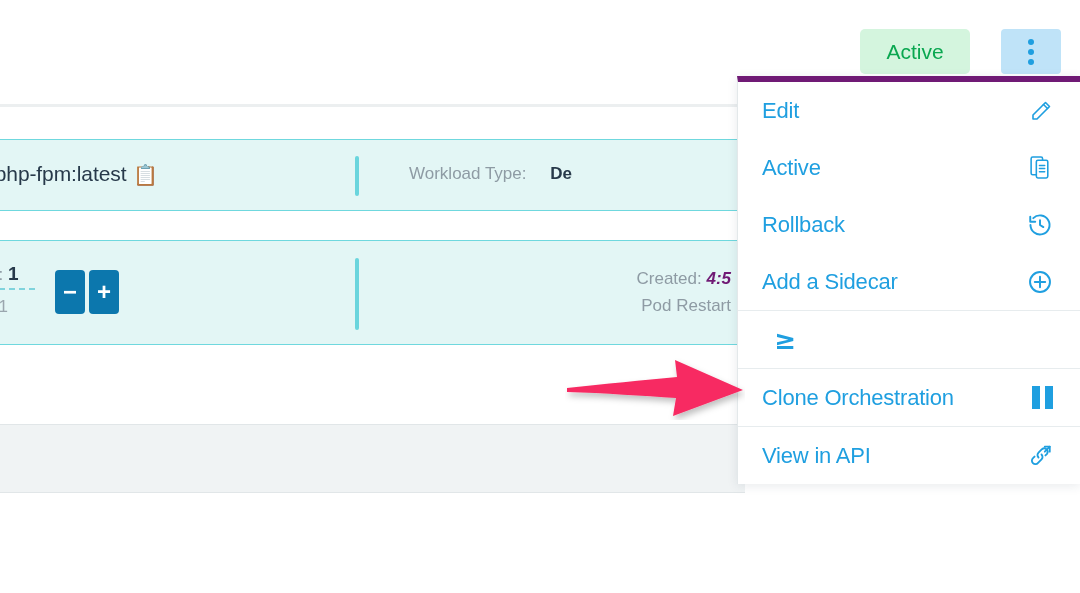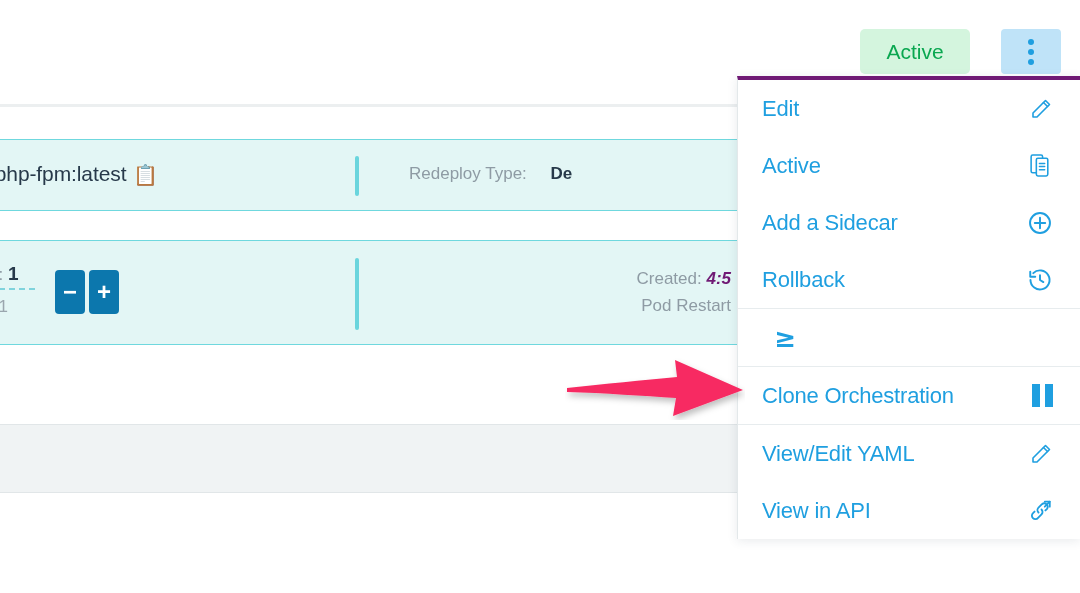"Edit" .menu { border-top: 4px solid #701a75 -> 6px solid #701a75 }
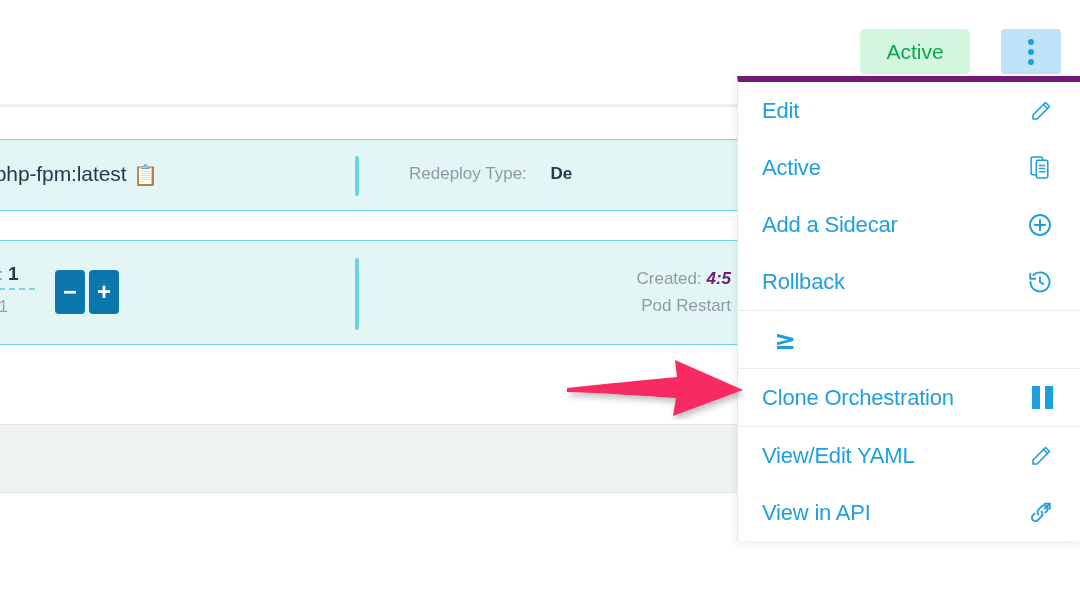"Redeploy Type:" span { text: Redeploy -> Workload }
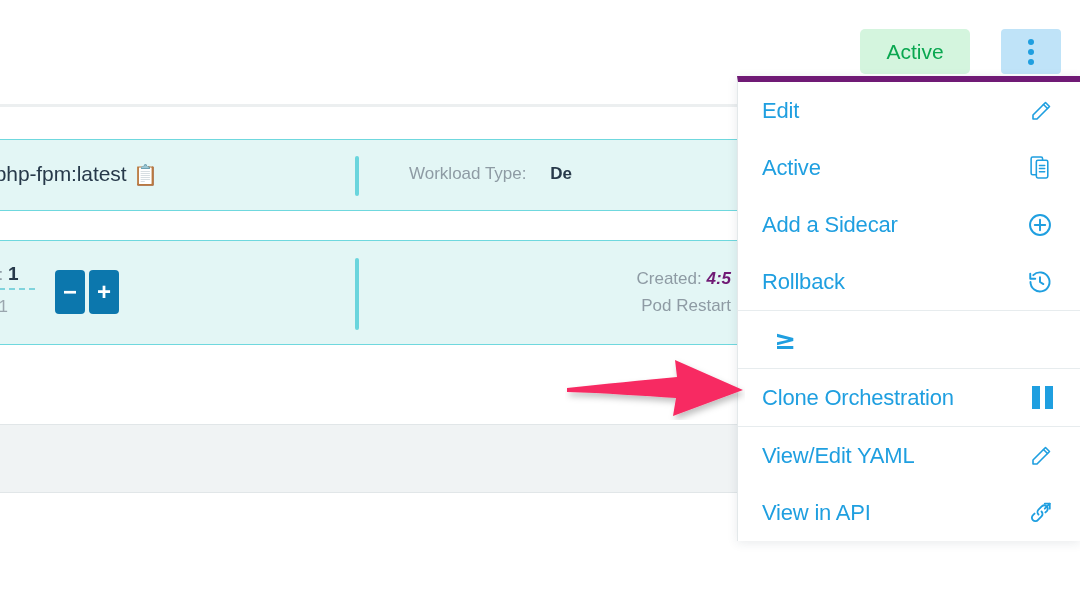"Add a Sidecar" div.menu-item { order: before "Rollback" -> after "Rollback" }
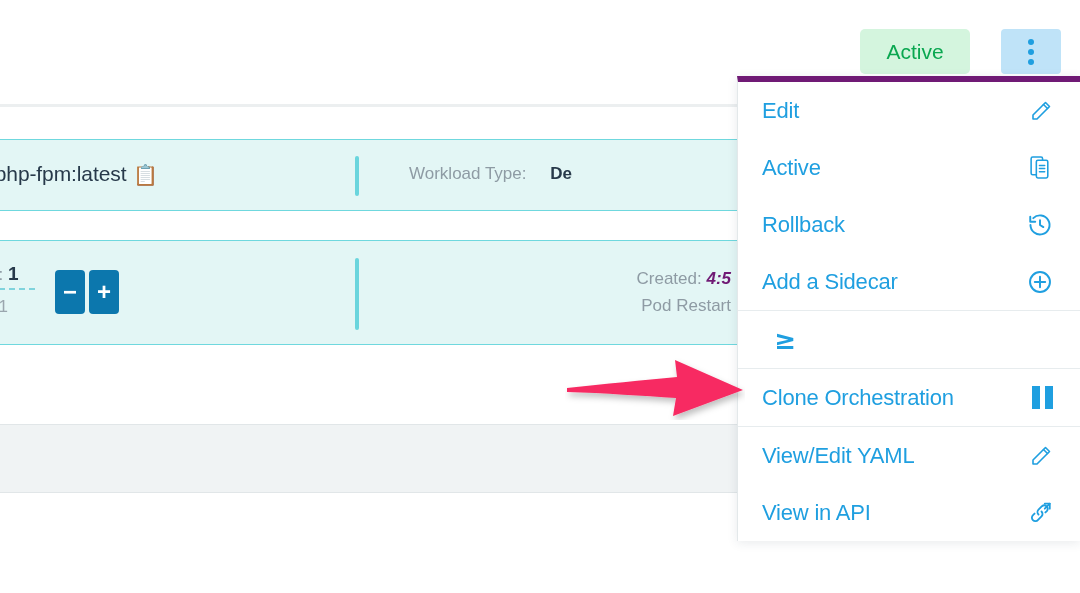"View/Edit YAML" div.menu-item { html: <div> <span>View/Edit YAML</span> <span> <svg> <path></path> <path></path> </svg> </span> </div> -> none }
